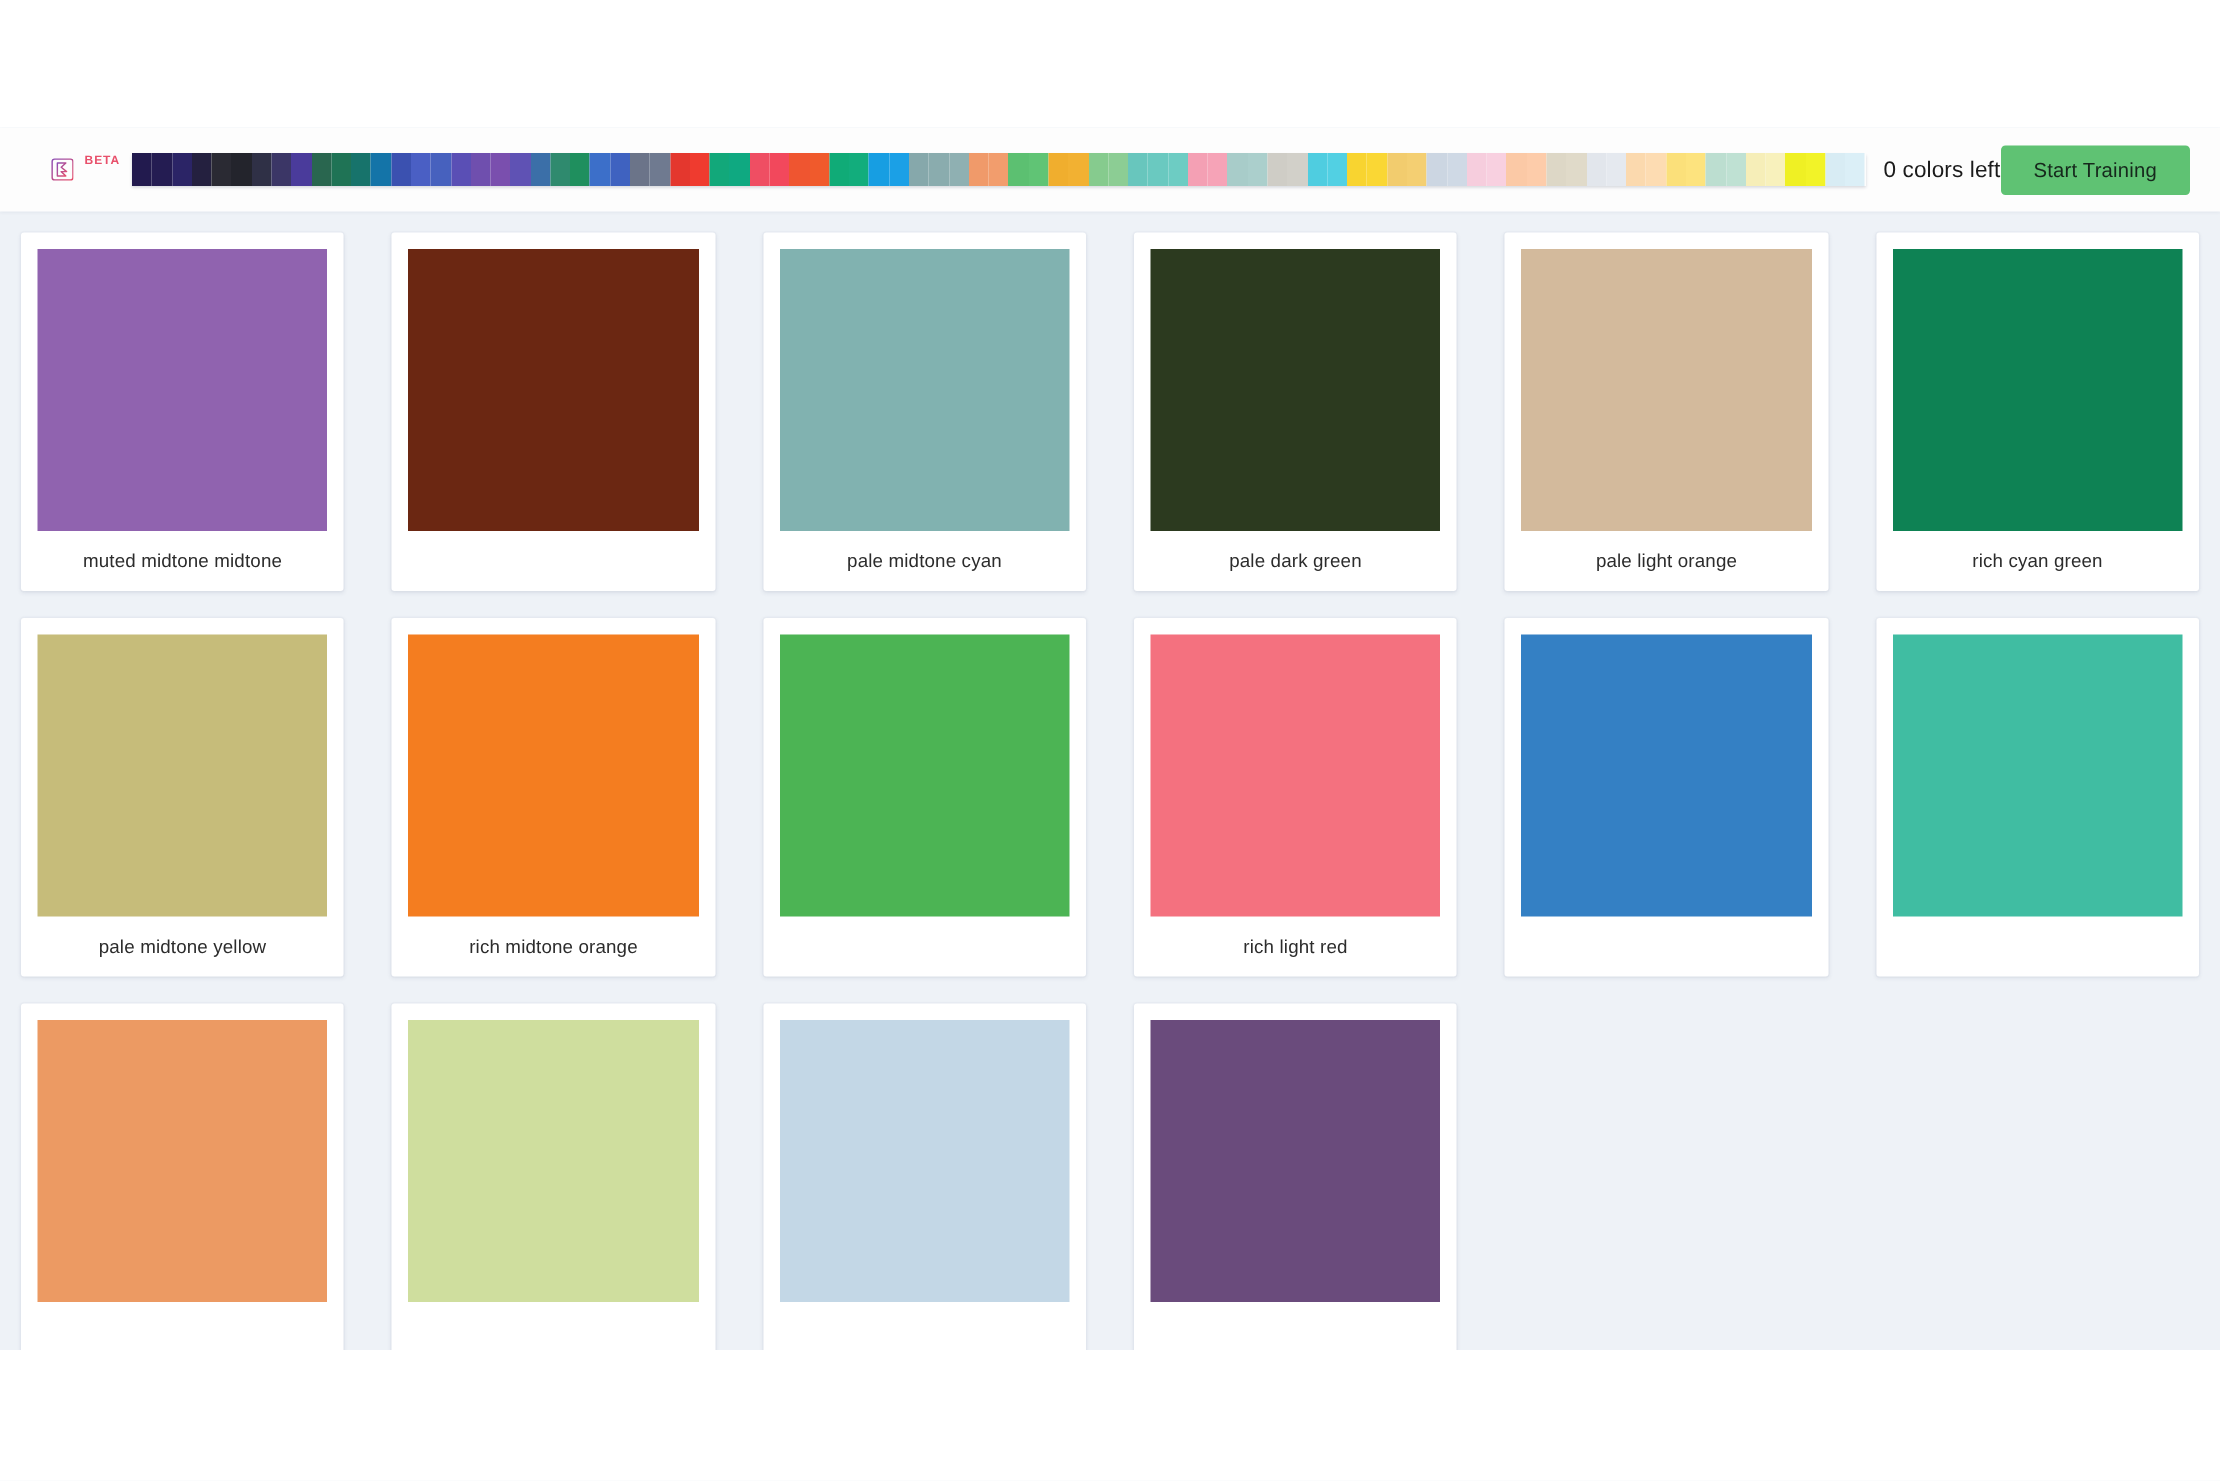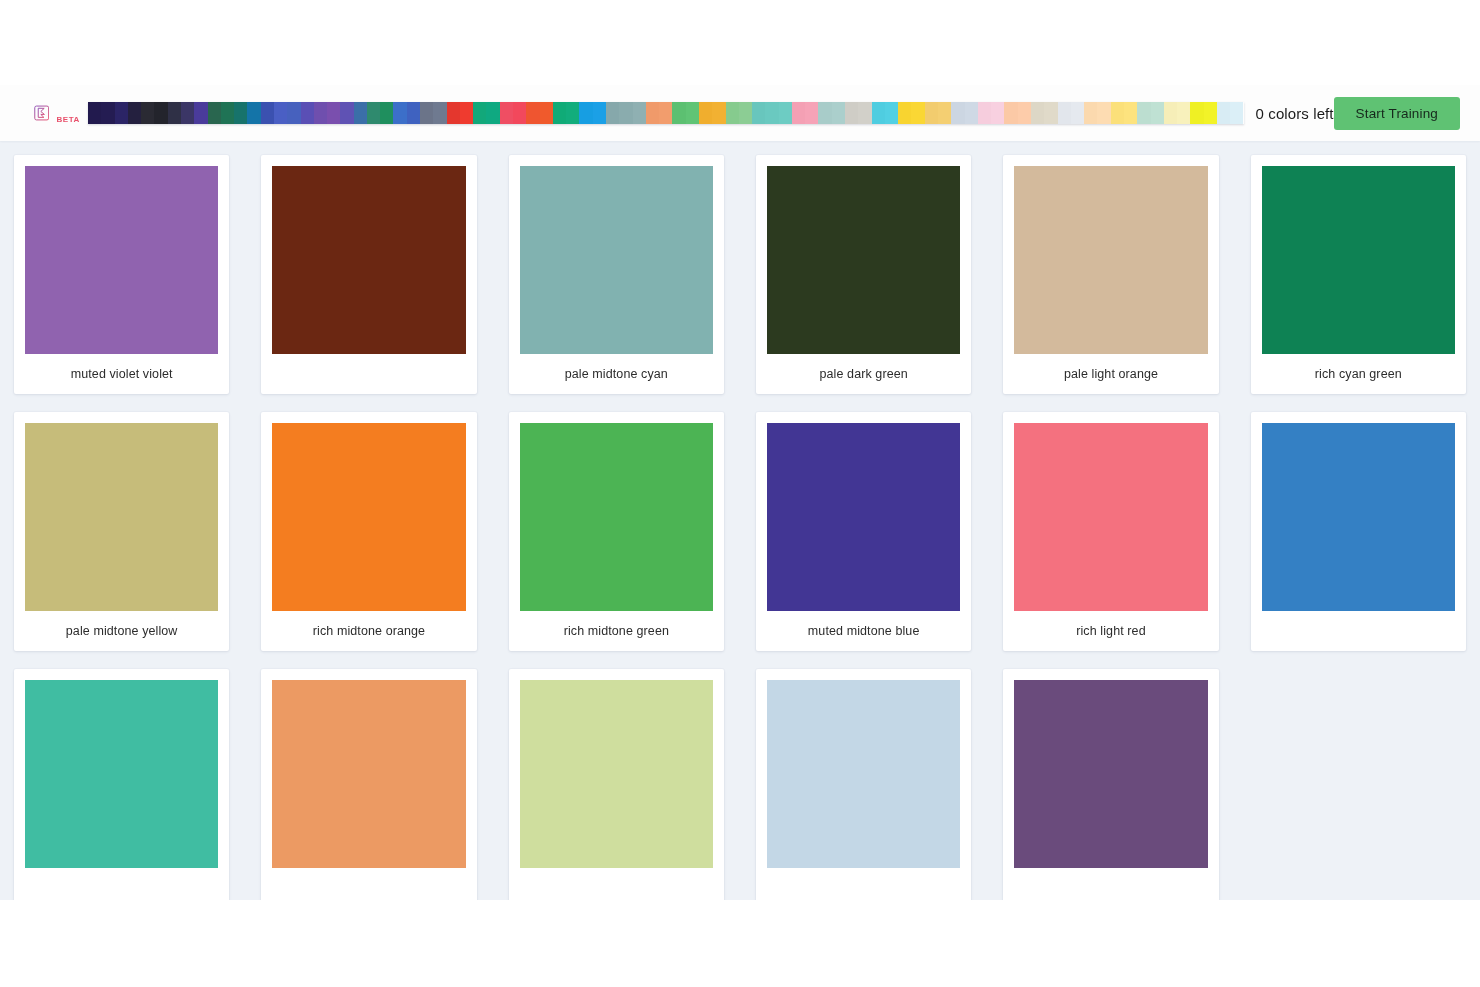"BETA" .brand { align-items: flex-end -> flex-start }
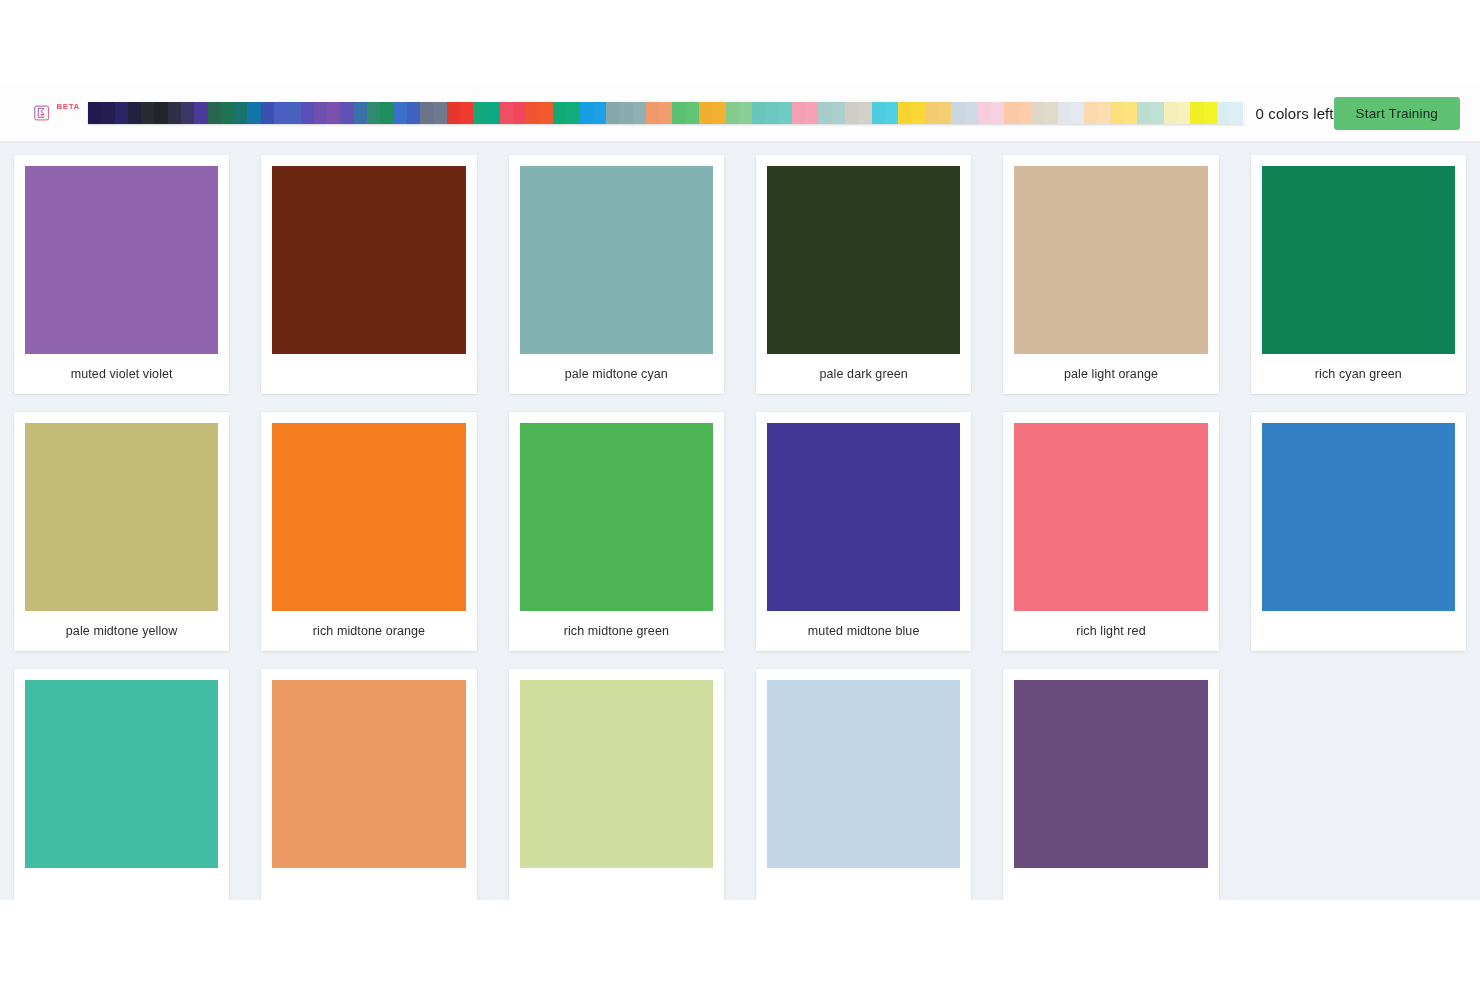"muted violet violet" div.swatch-label { text: violet violet -> midtone midtone }
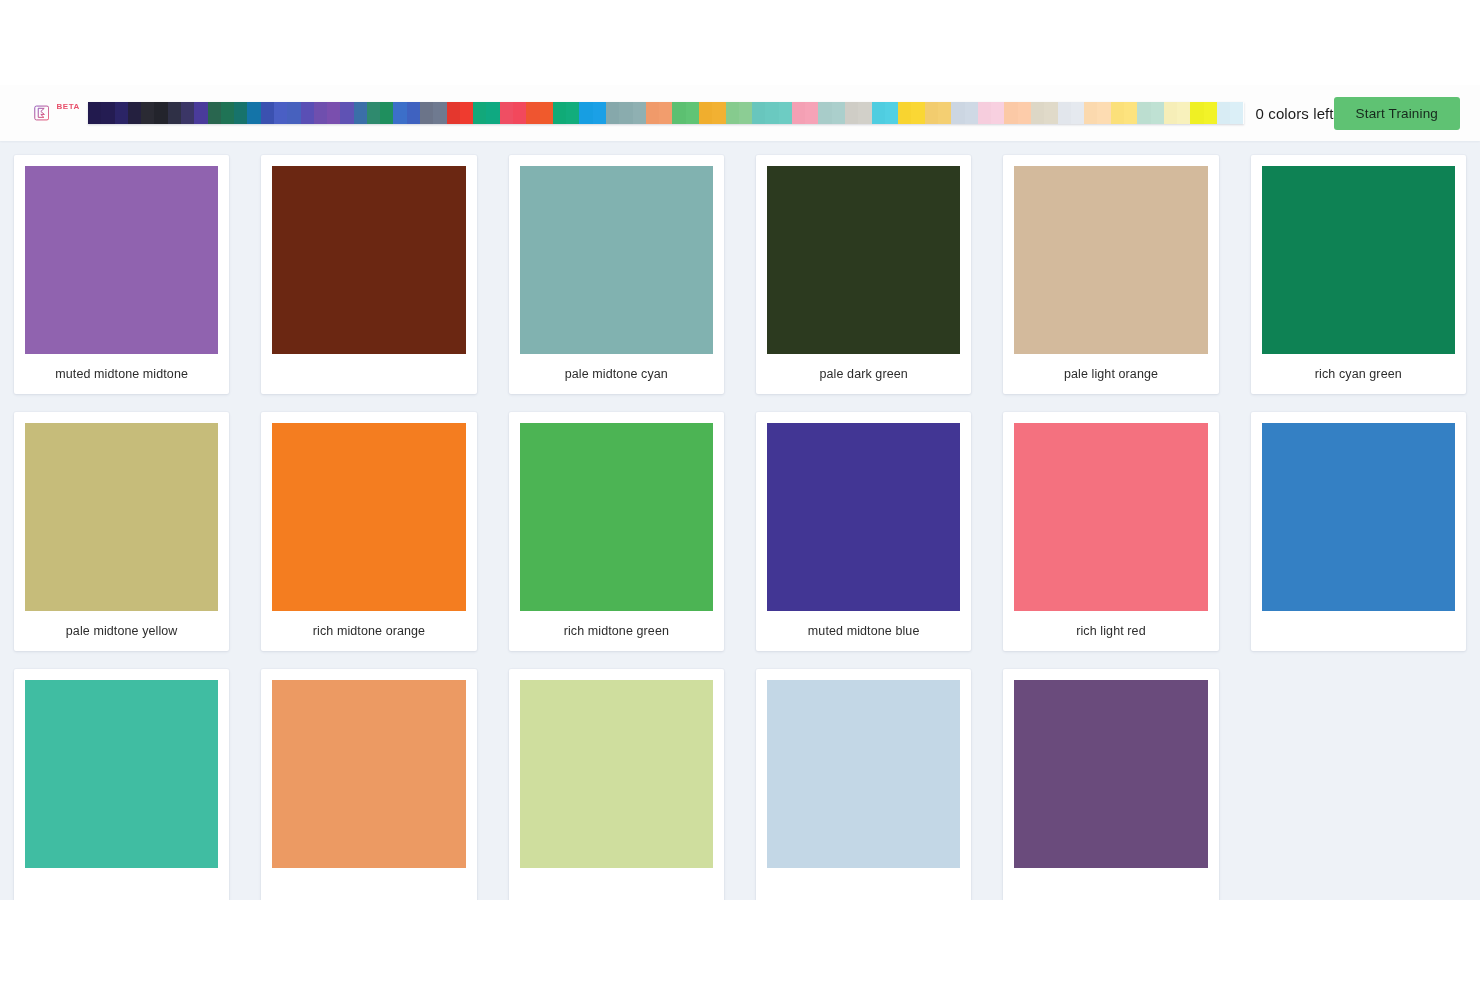"rich midtone green" div.swatch-label { html: <div>rich midtone green</div> -> none }
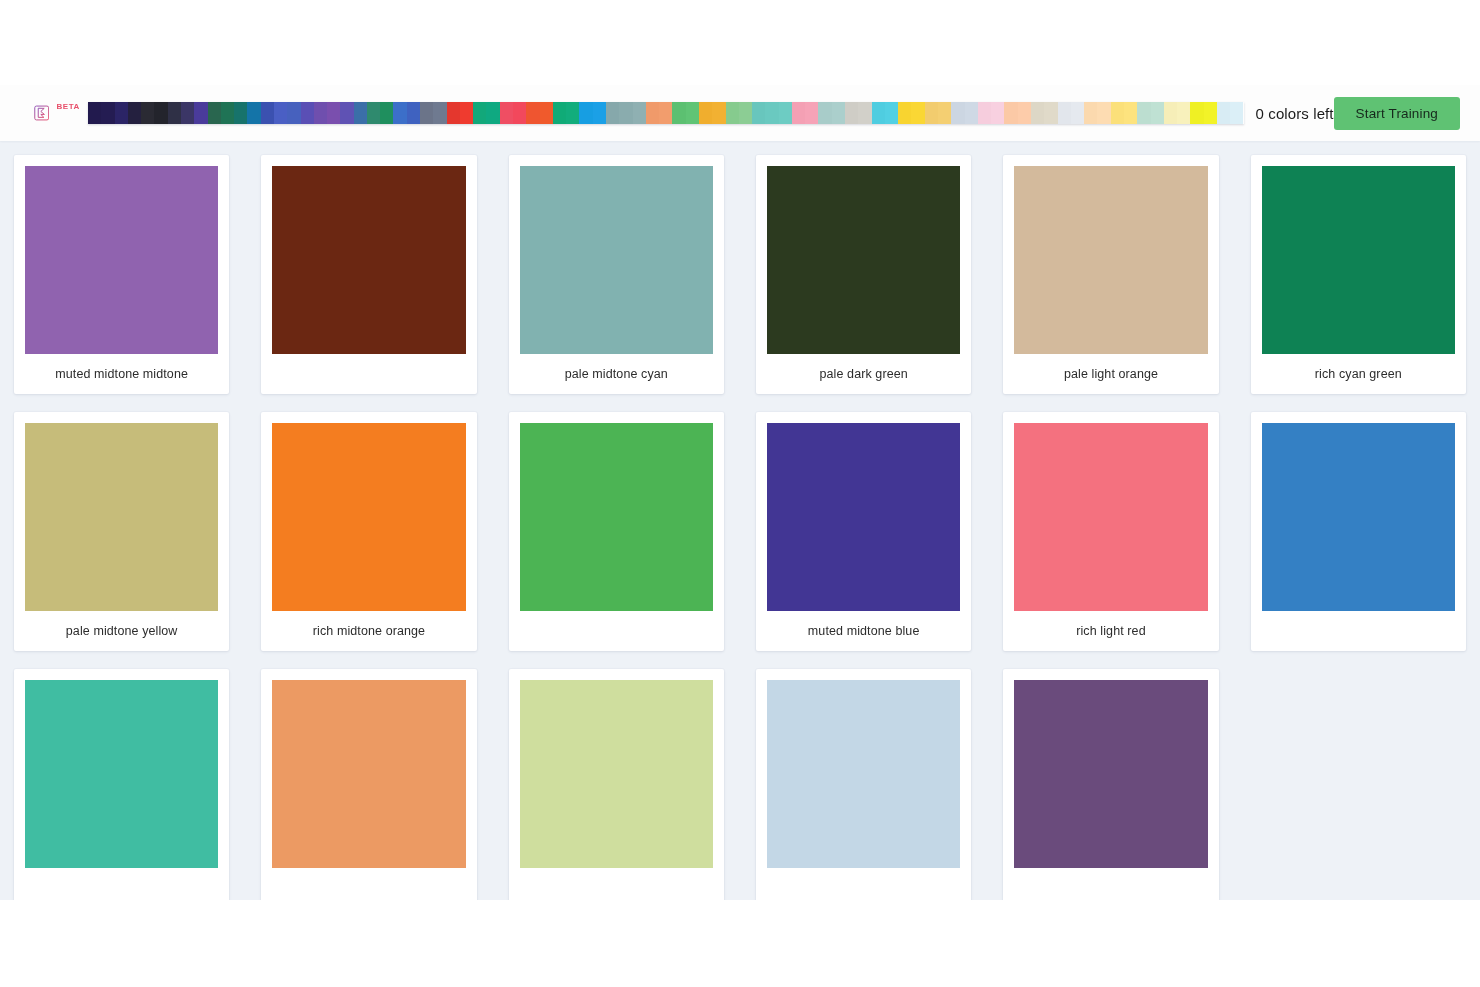"muted midtone blue" div.swatch-card { html: <div> <div></div> <div>muted midtone blue</div> </div> -> none }
